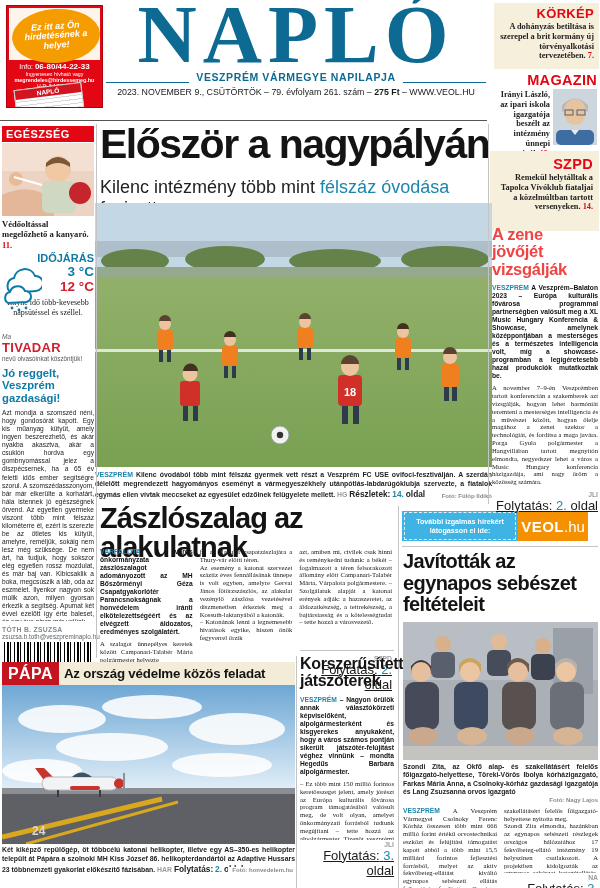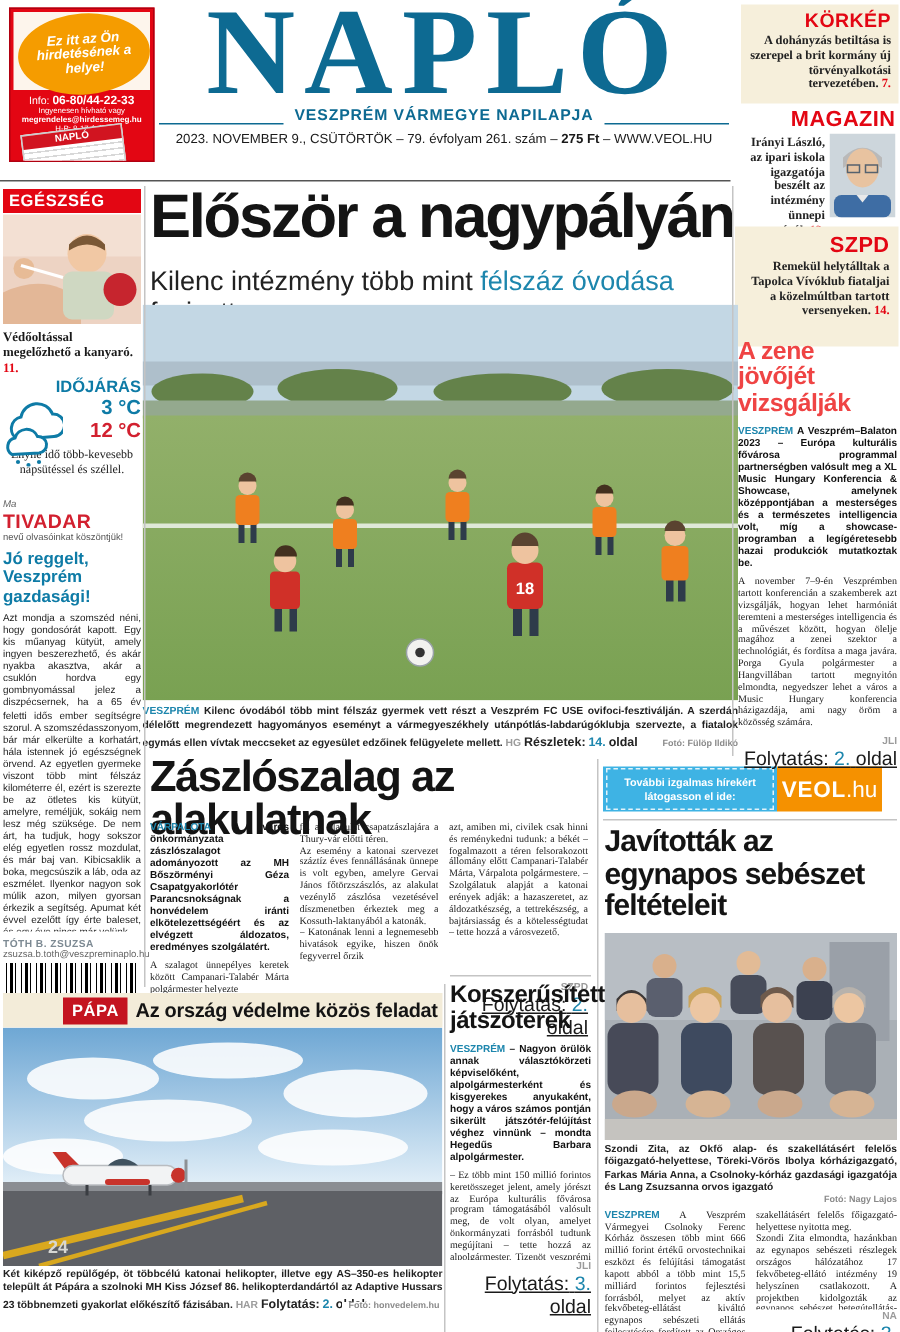"PÁPA" .papa-label { font-size: 11px -> 16px; margin-left: 40px -> none }
